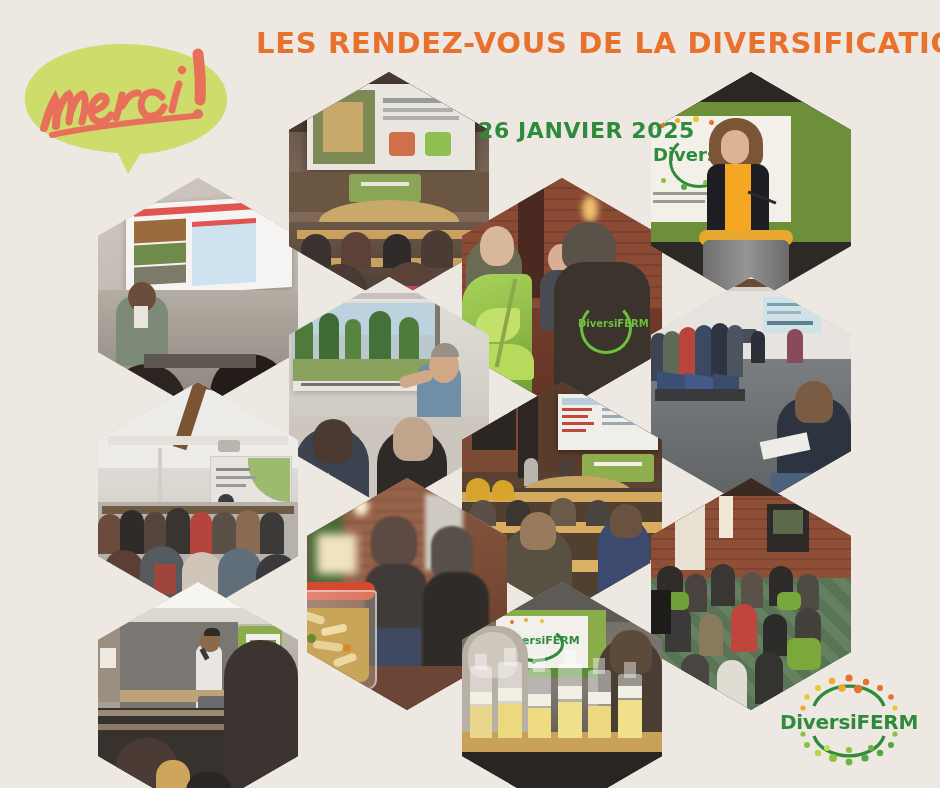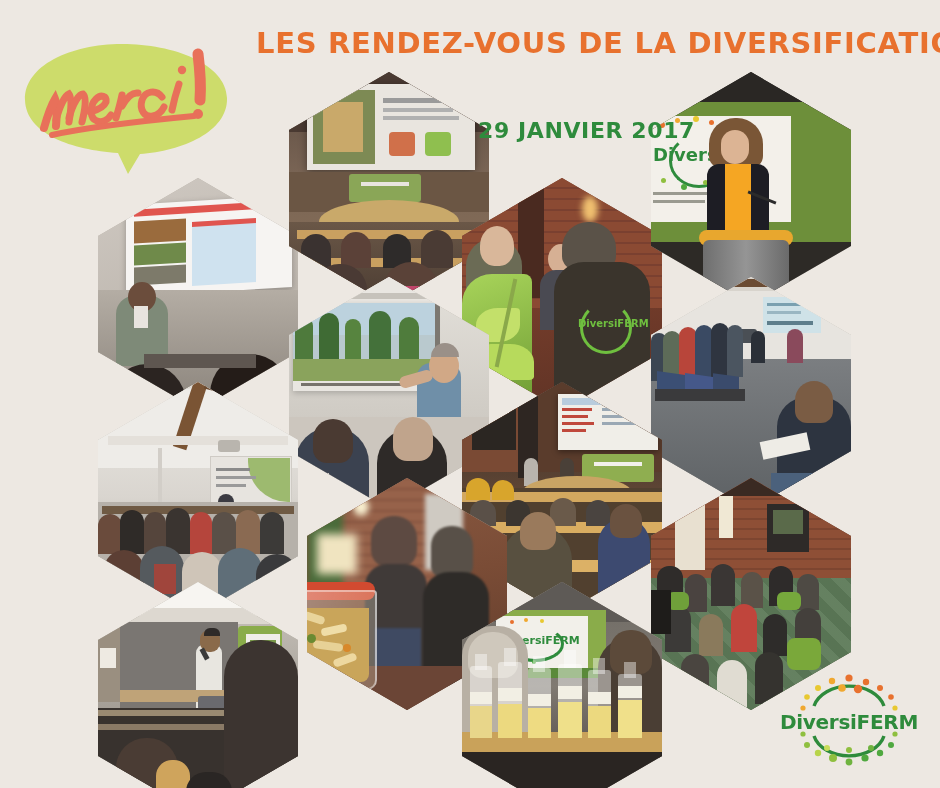"29 JANVIER 2017" div { text: 29 JANVIER 2017 -> 26 JANVIER 2025 }
